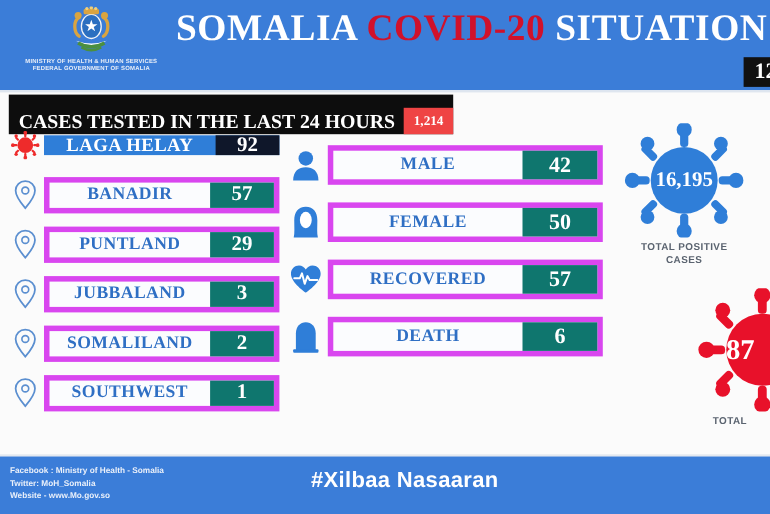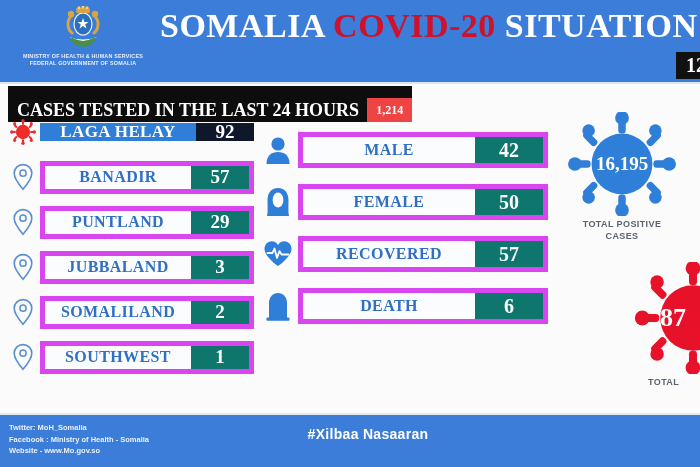"Twitter: MoH_Somalia" div { order: before "Facebook : Ministry of Health" -> after "Facebook : Ministry of Health" }
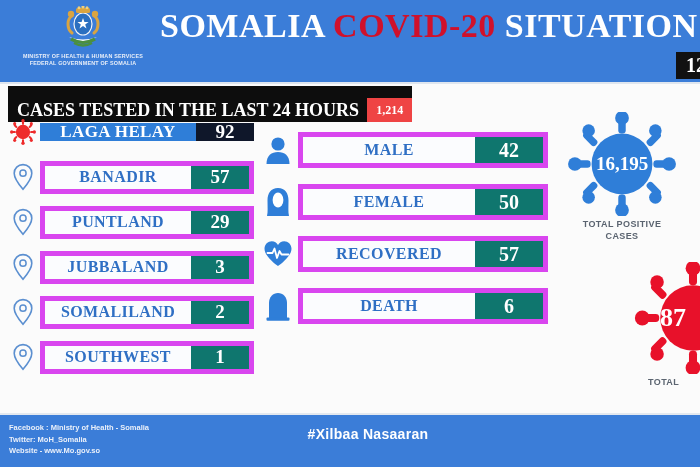"#Xilbaa Nasaaran" .hashtag { font-size: 14px -> 20px }
